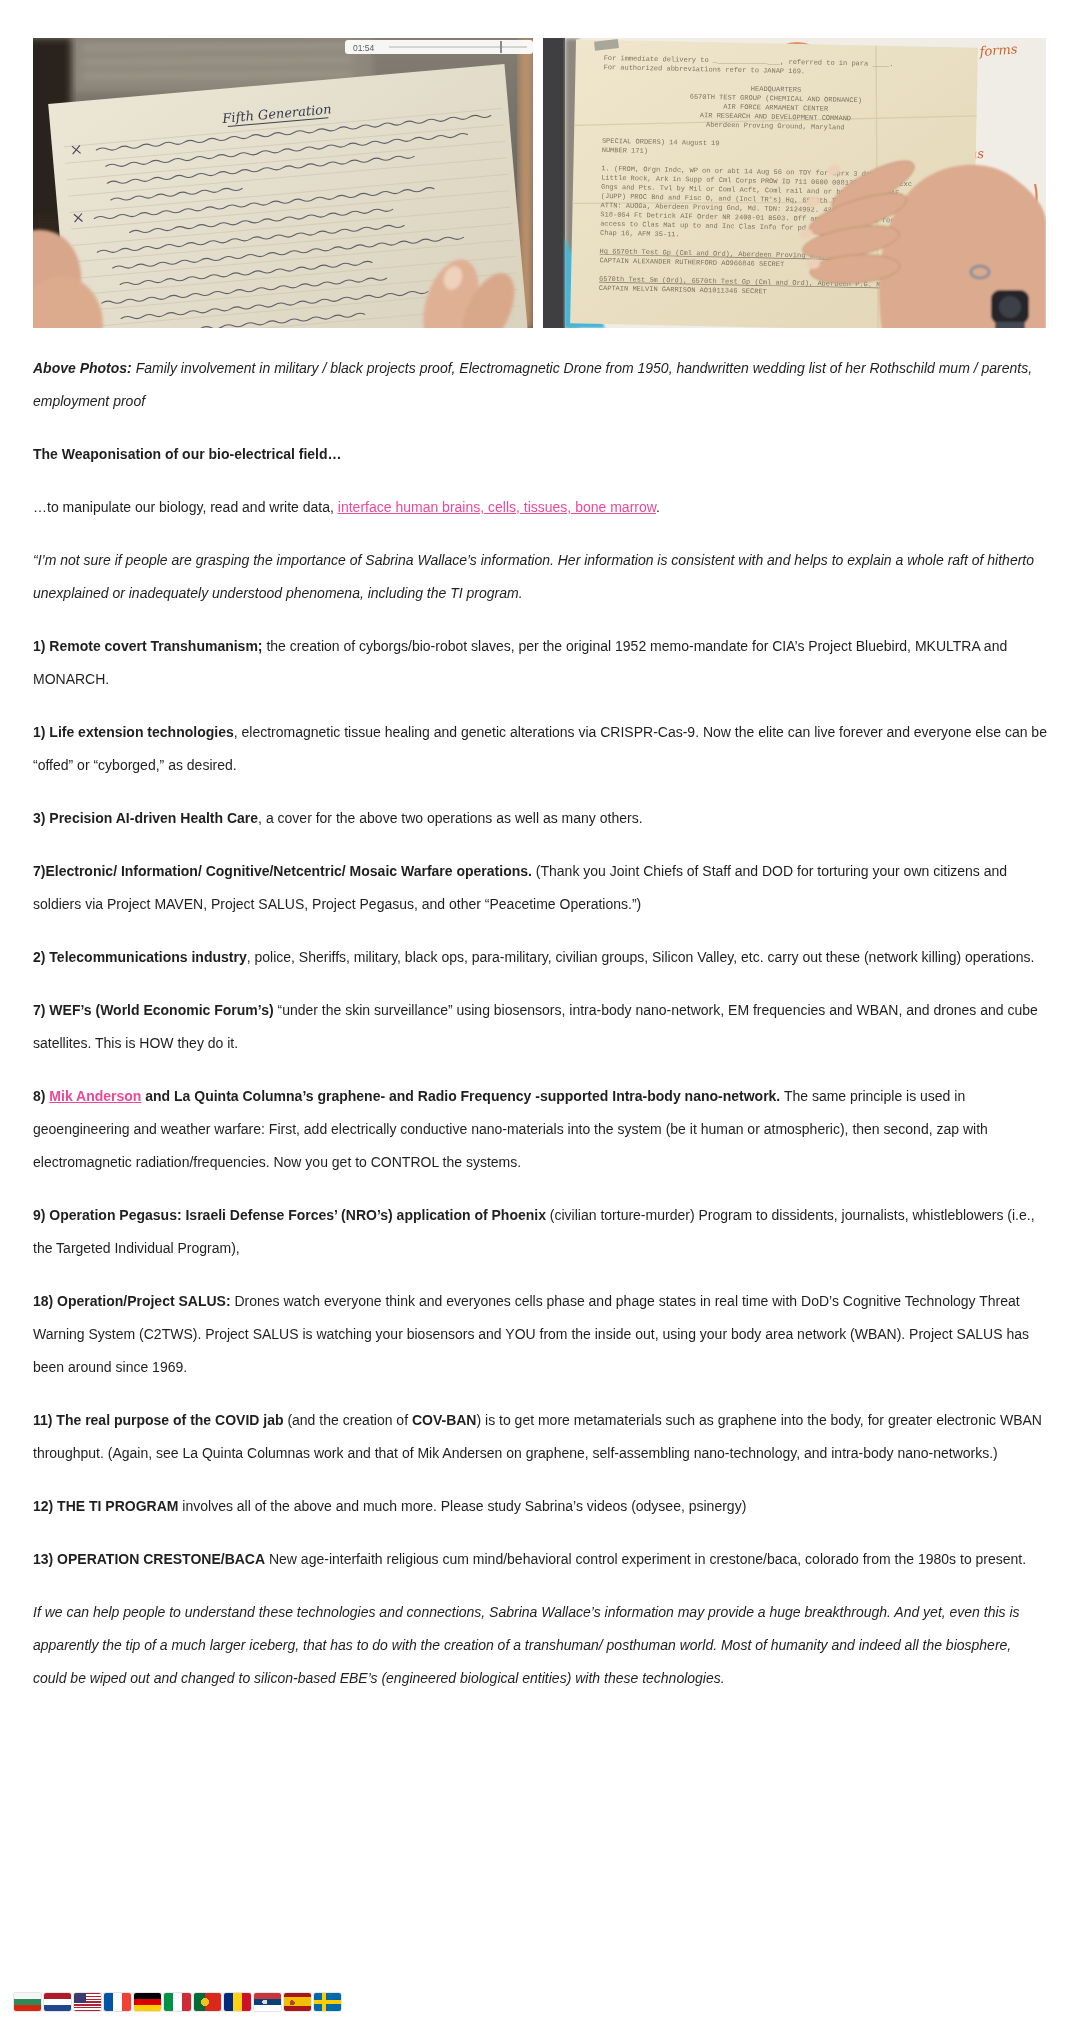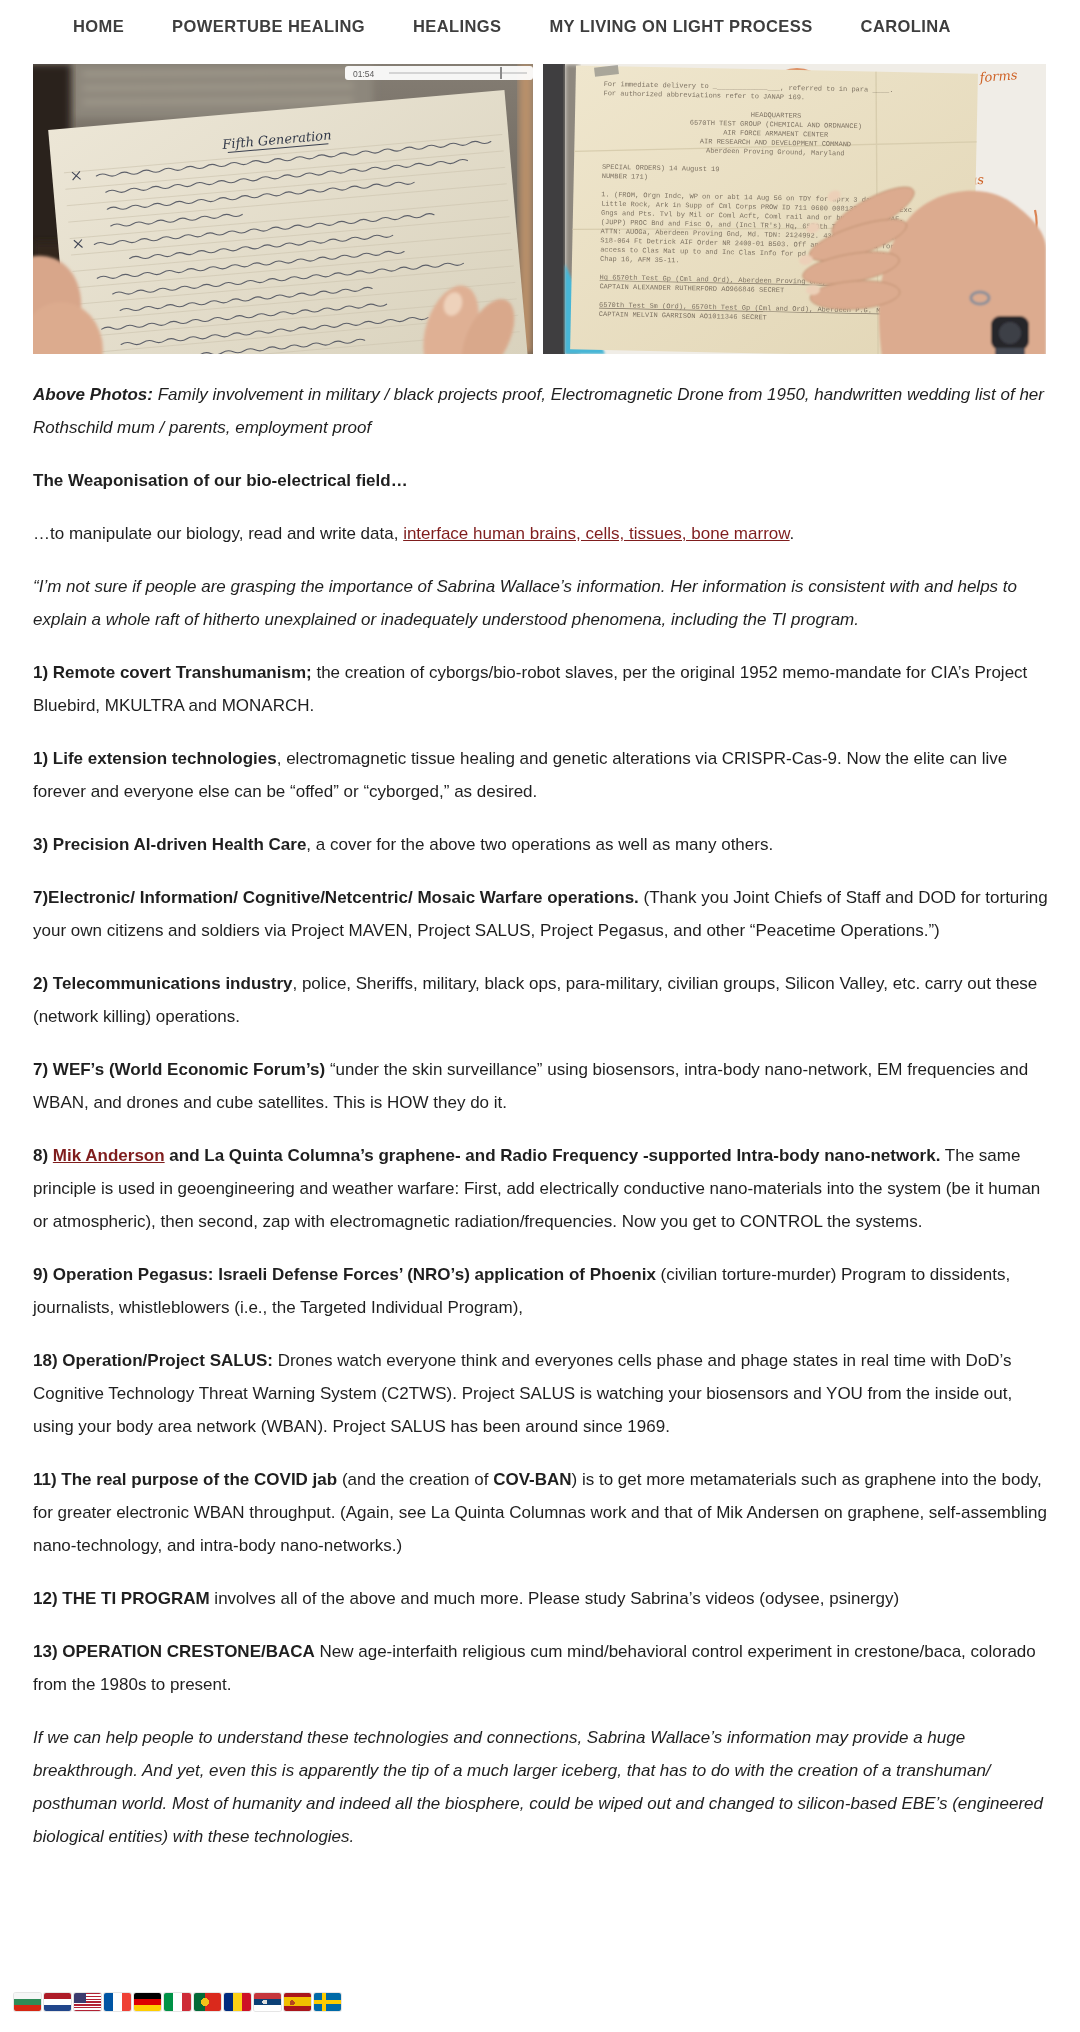"HOME" div.nav-row { html: <div> <span>HOME</span> <span>POWERTUBE HEALING</span> <span>HEALINGS</span> <span>MY LIVING ON LIGHT PROCESS</span> <span>CAROLINA</span> </div> -> none }
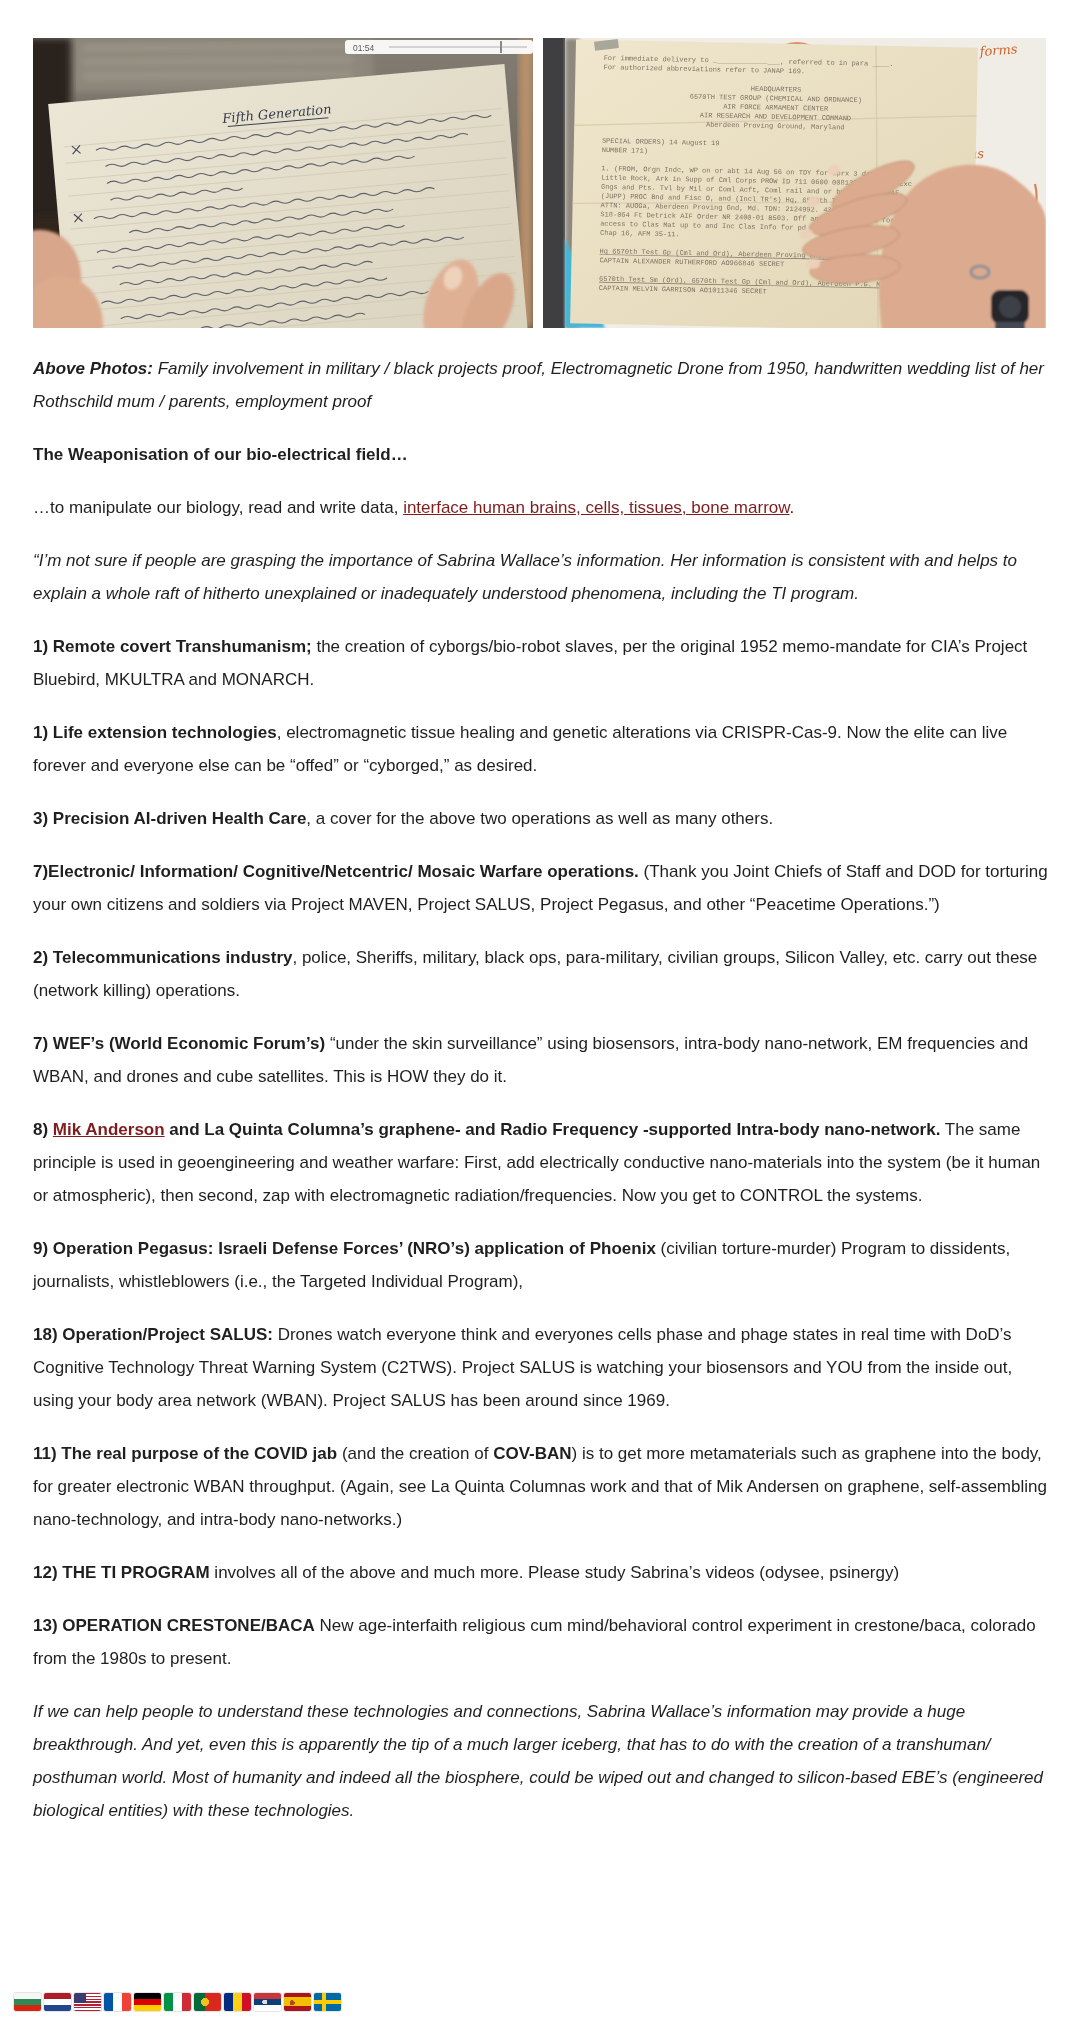"Above Photos: Family involvement in" .para { font-size: 17px -> 14px }
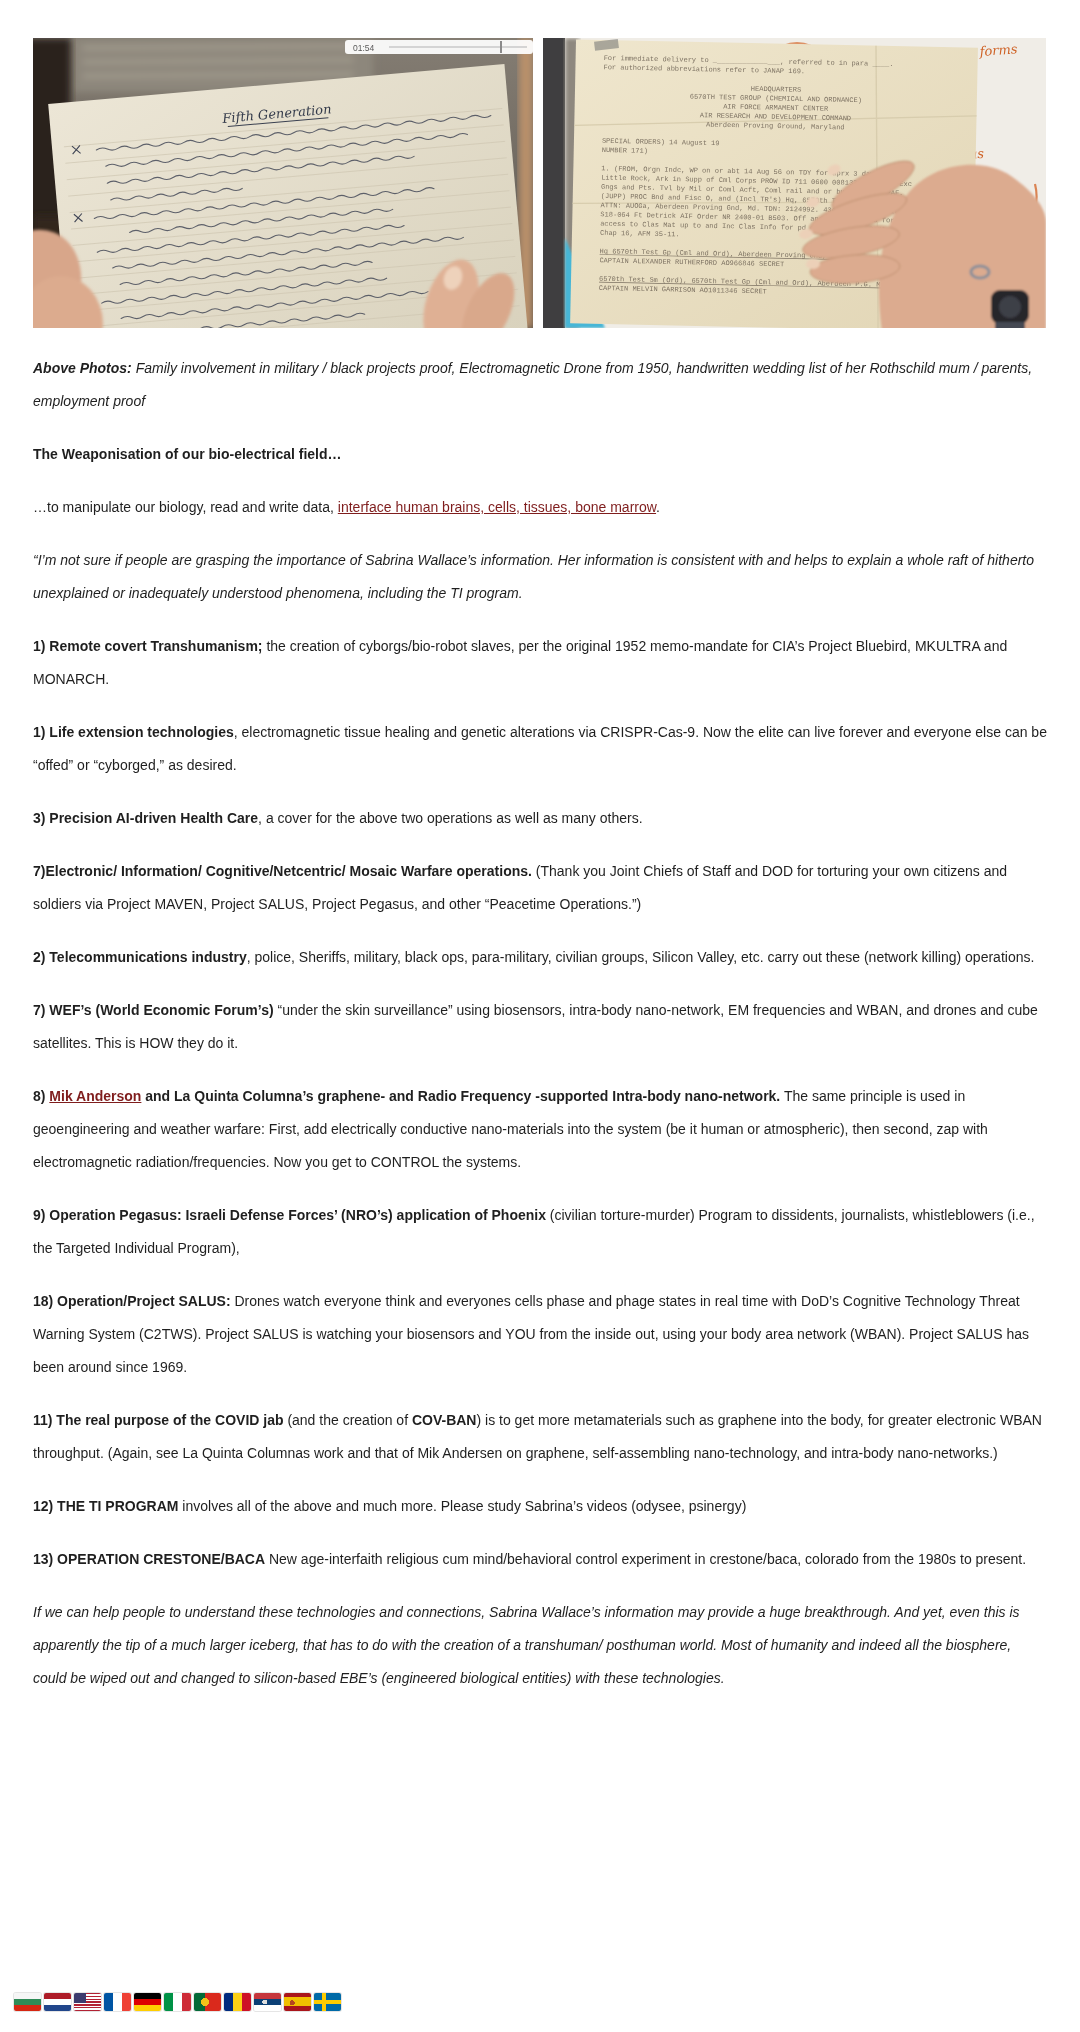"interface human brains, cells, tissues," .tlink { color: #7f1d1d -> #ec4899 }
